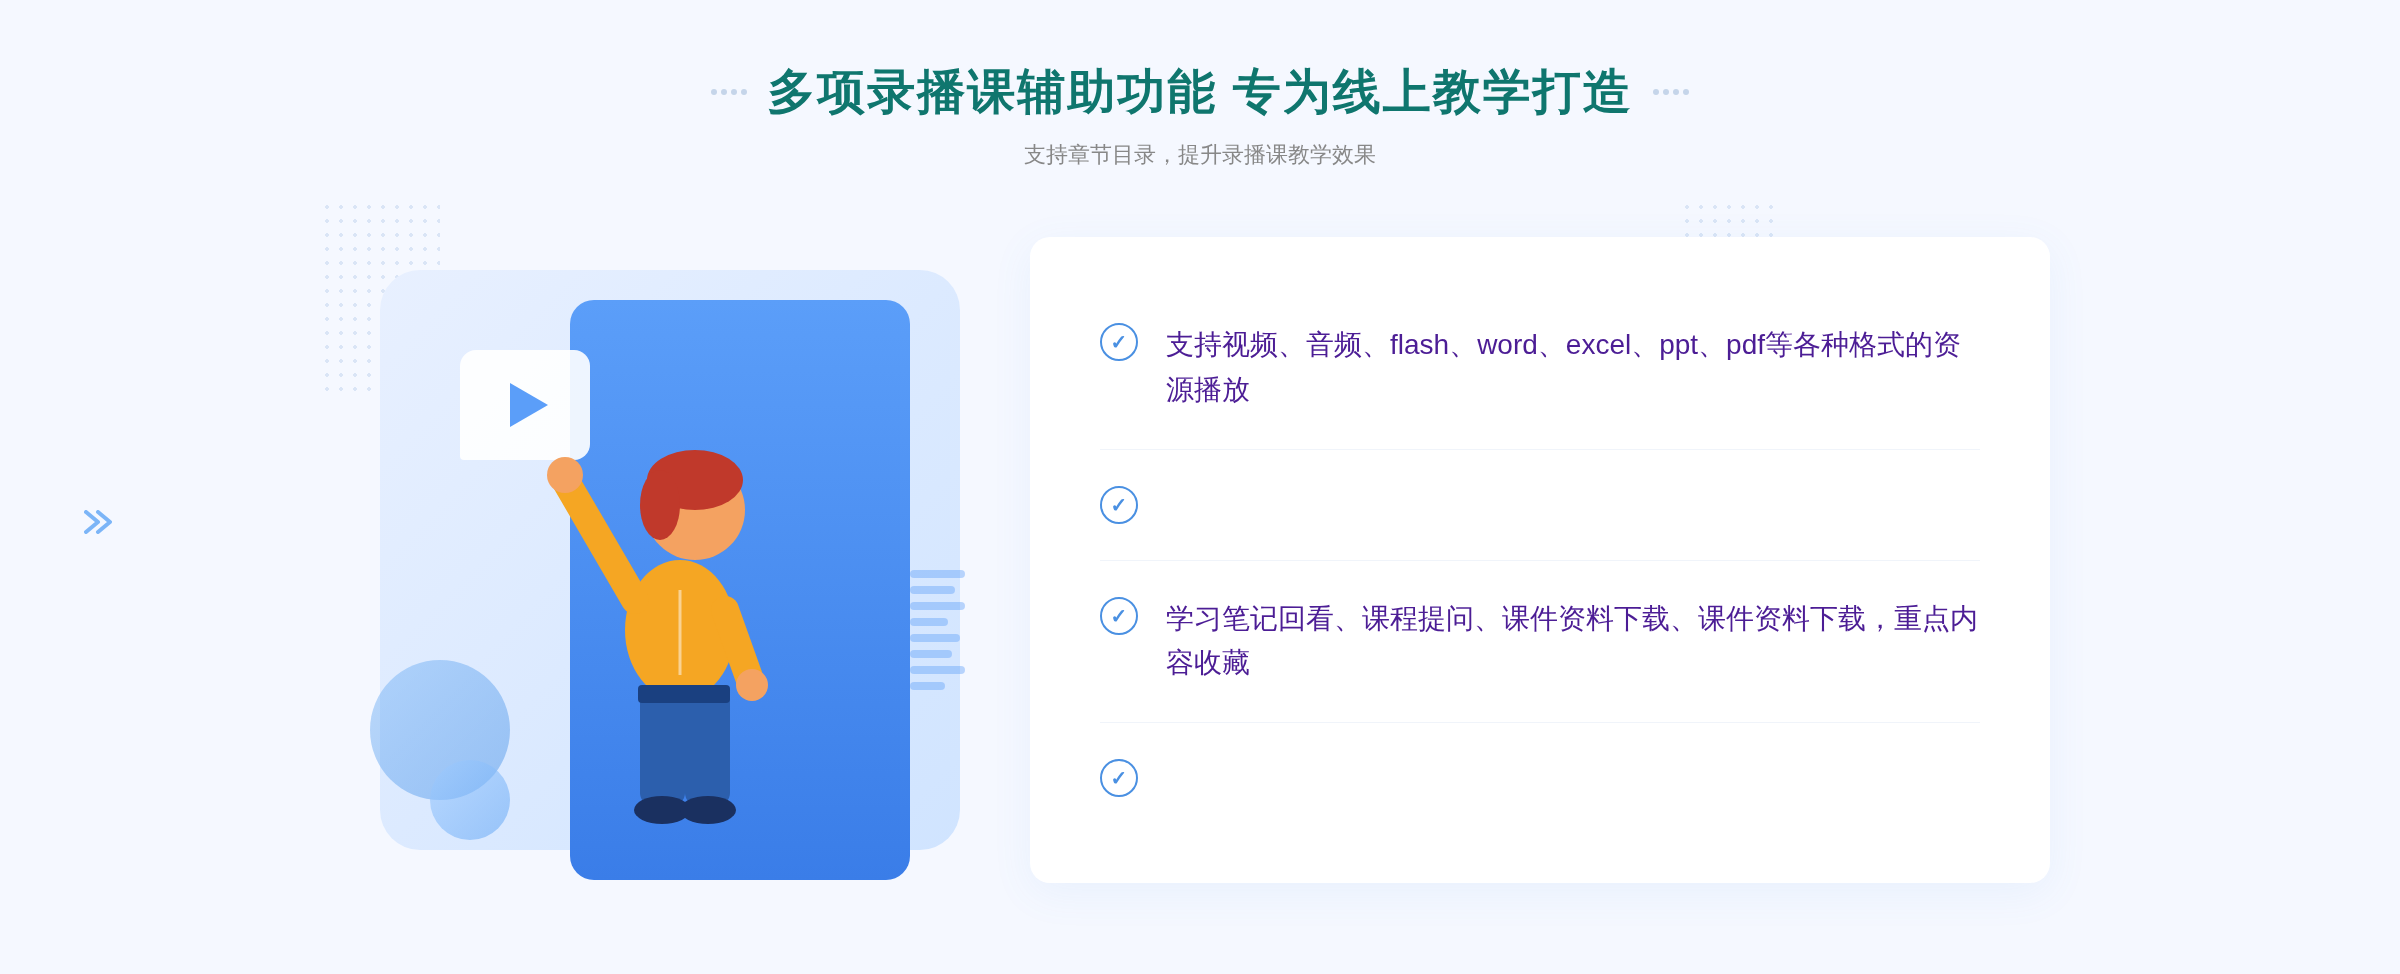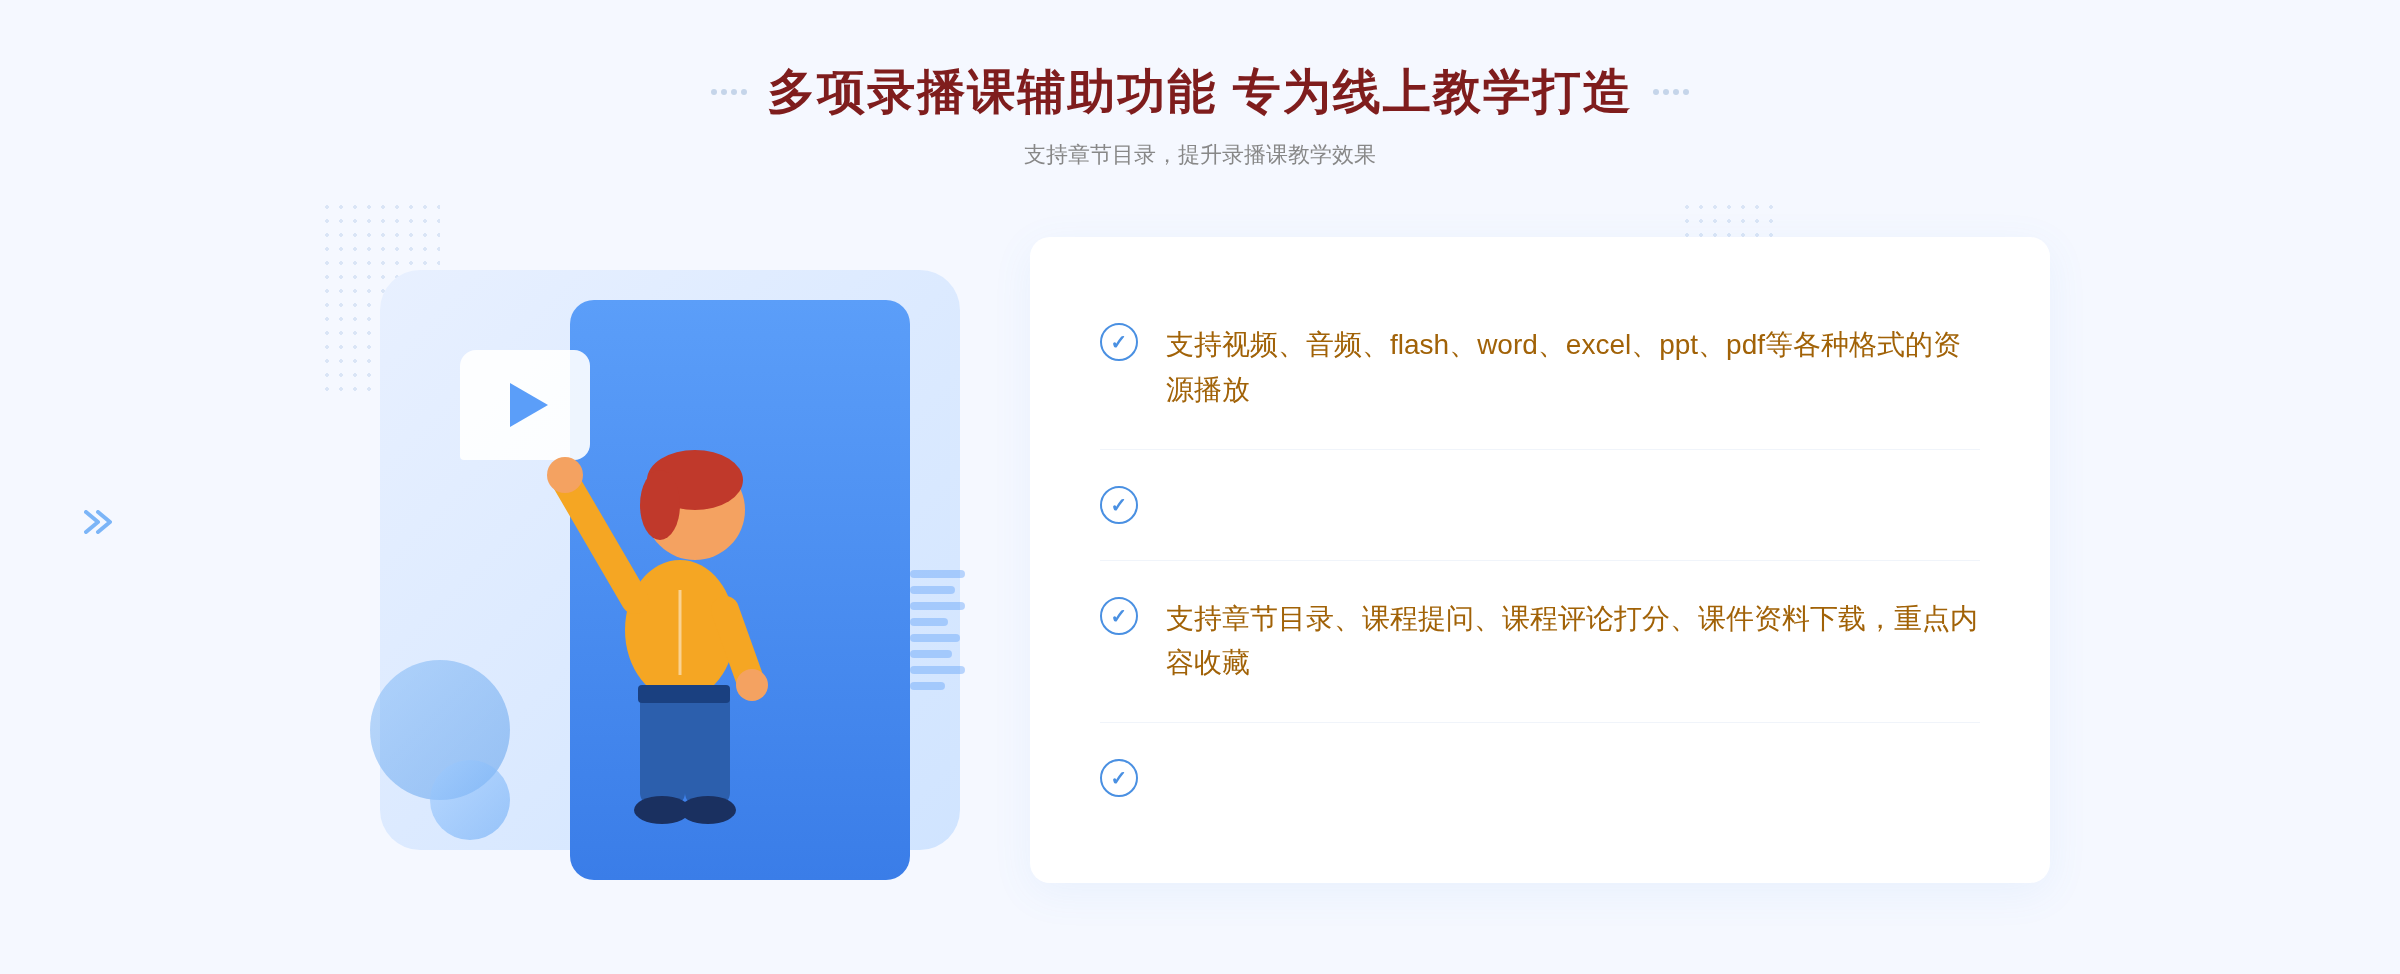"多项录播课辅助功能 专为线上教学打造" .header-title { color: #7f1d1d -> #0f766e }
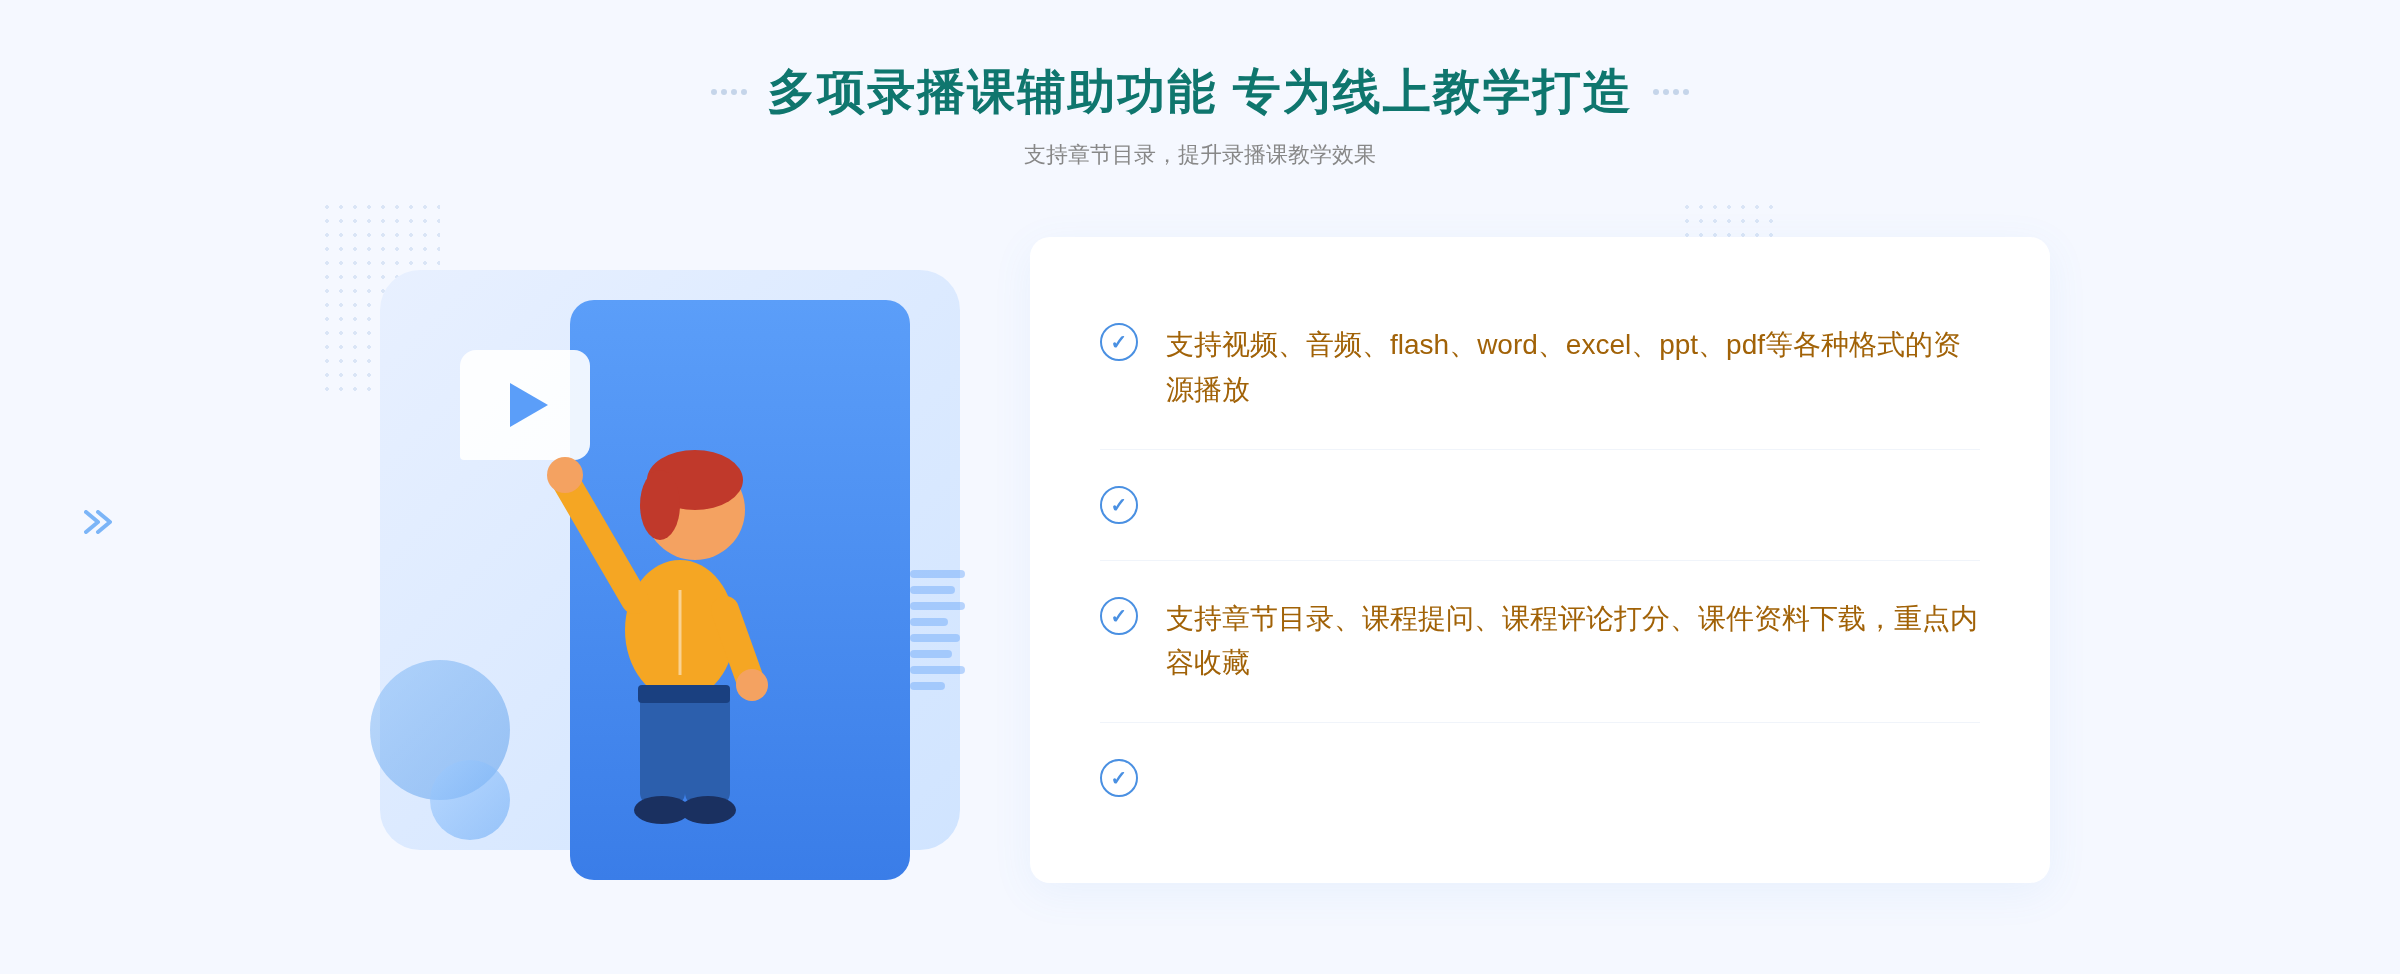"支持视频、音频、flash、word、excel、ppt、pdf等各种格式的资源" .feature-text { color: #a16207 -> #4c1d95 }
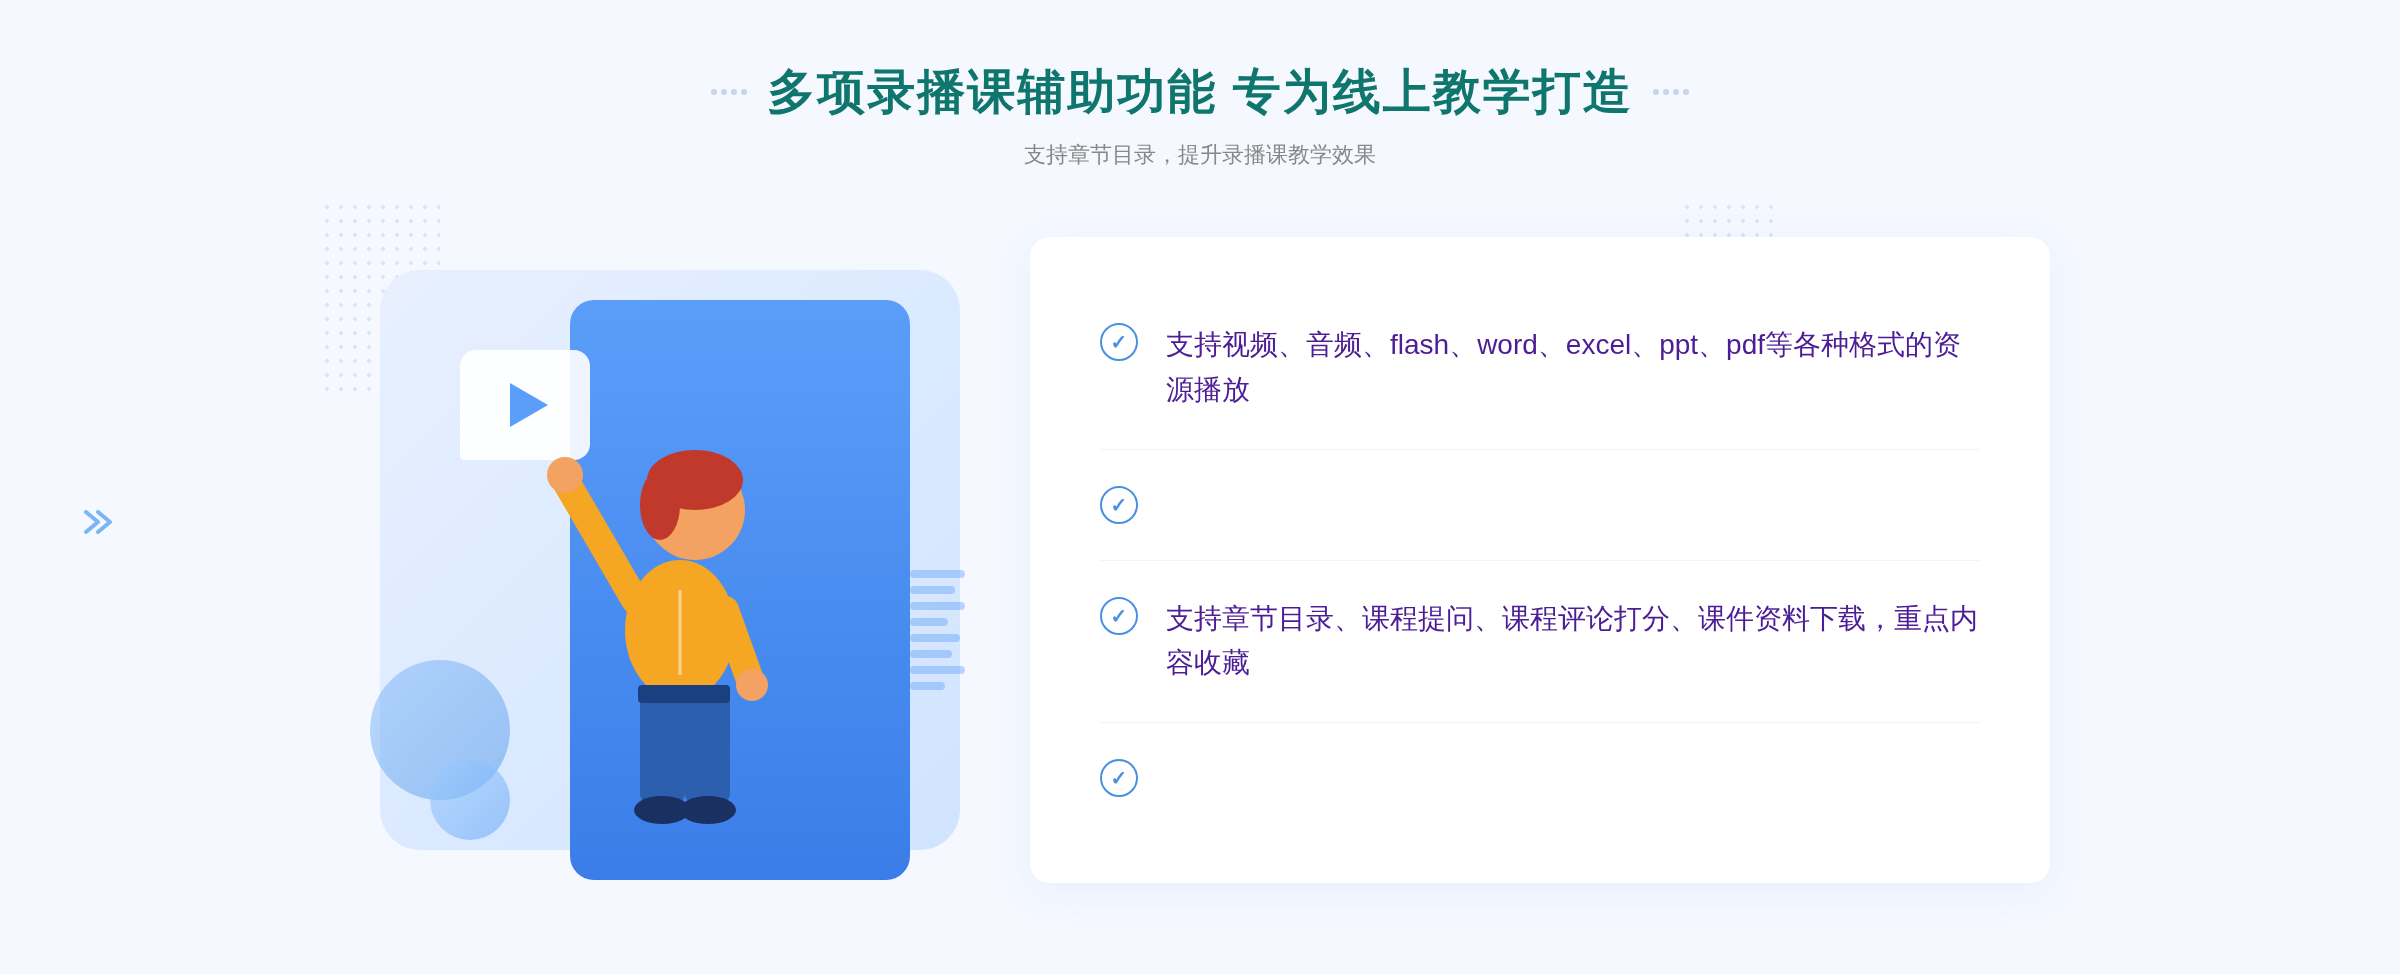"支持章节目录、课程提问、课程评论打分、课件资料下载，重点内容收藏" span.feature-text { text: 支持章节目录、课程提问、课程评论打分 -> 学习笔记回看、课程提问、课件资料下载 }
